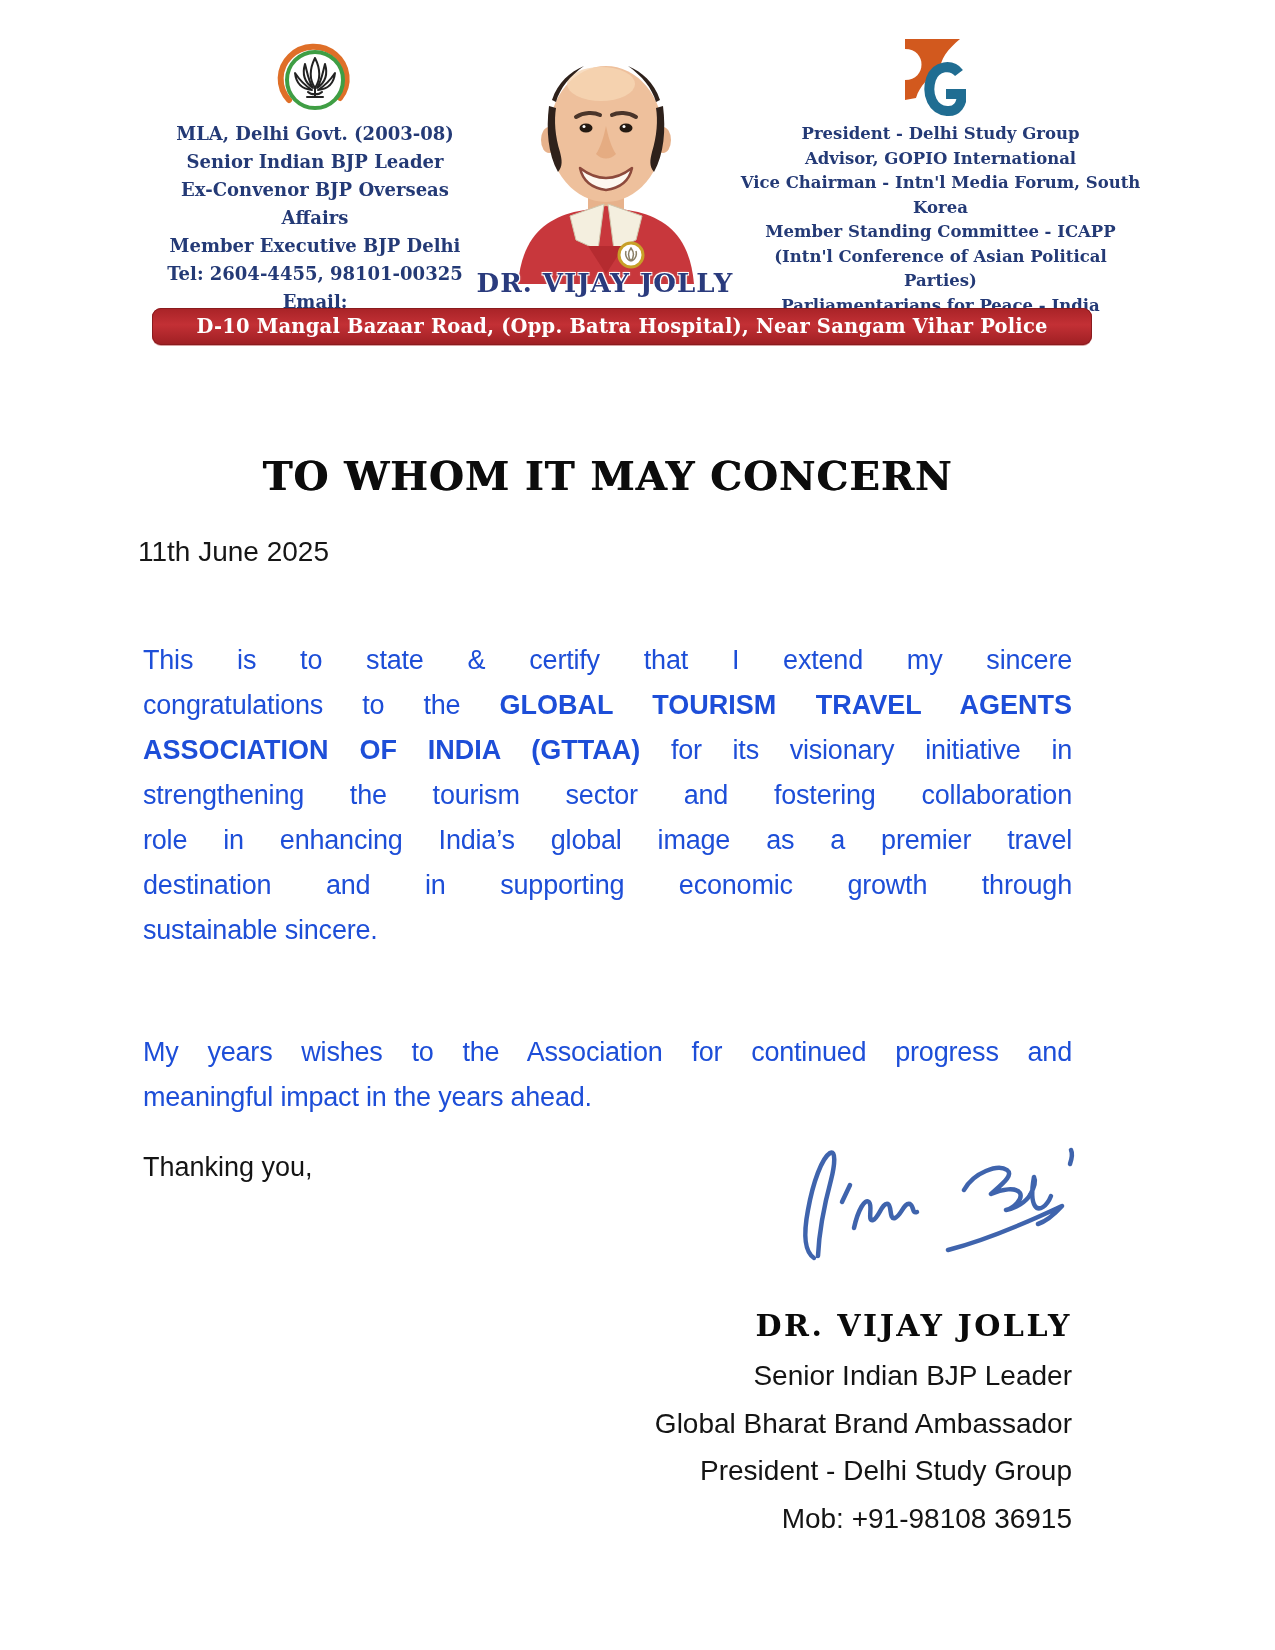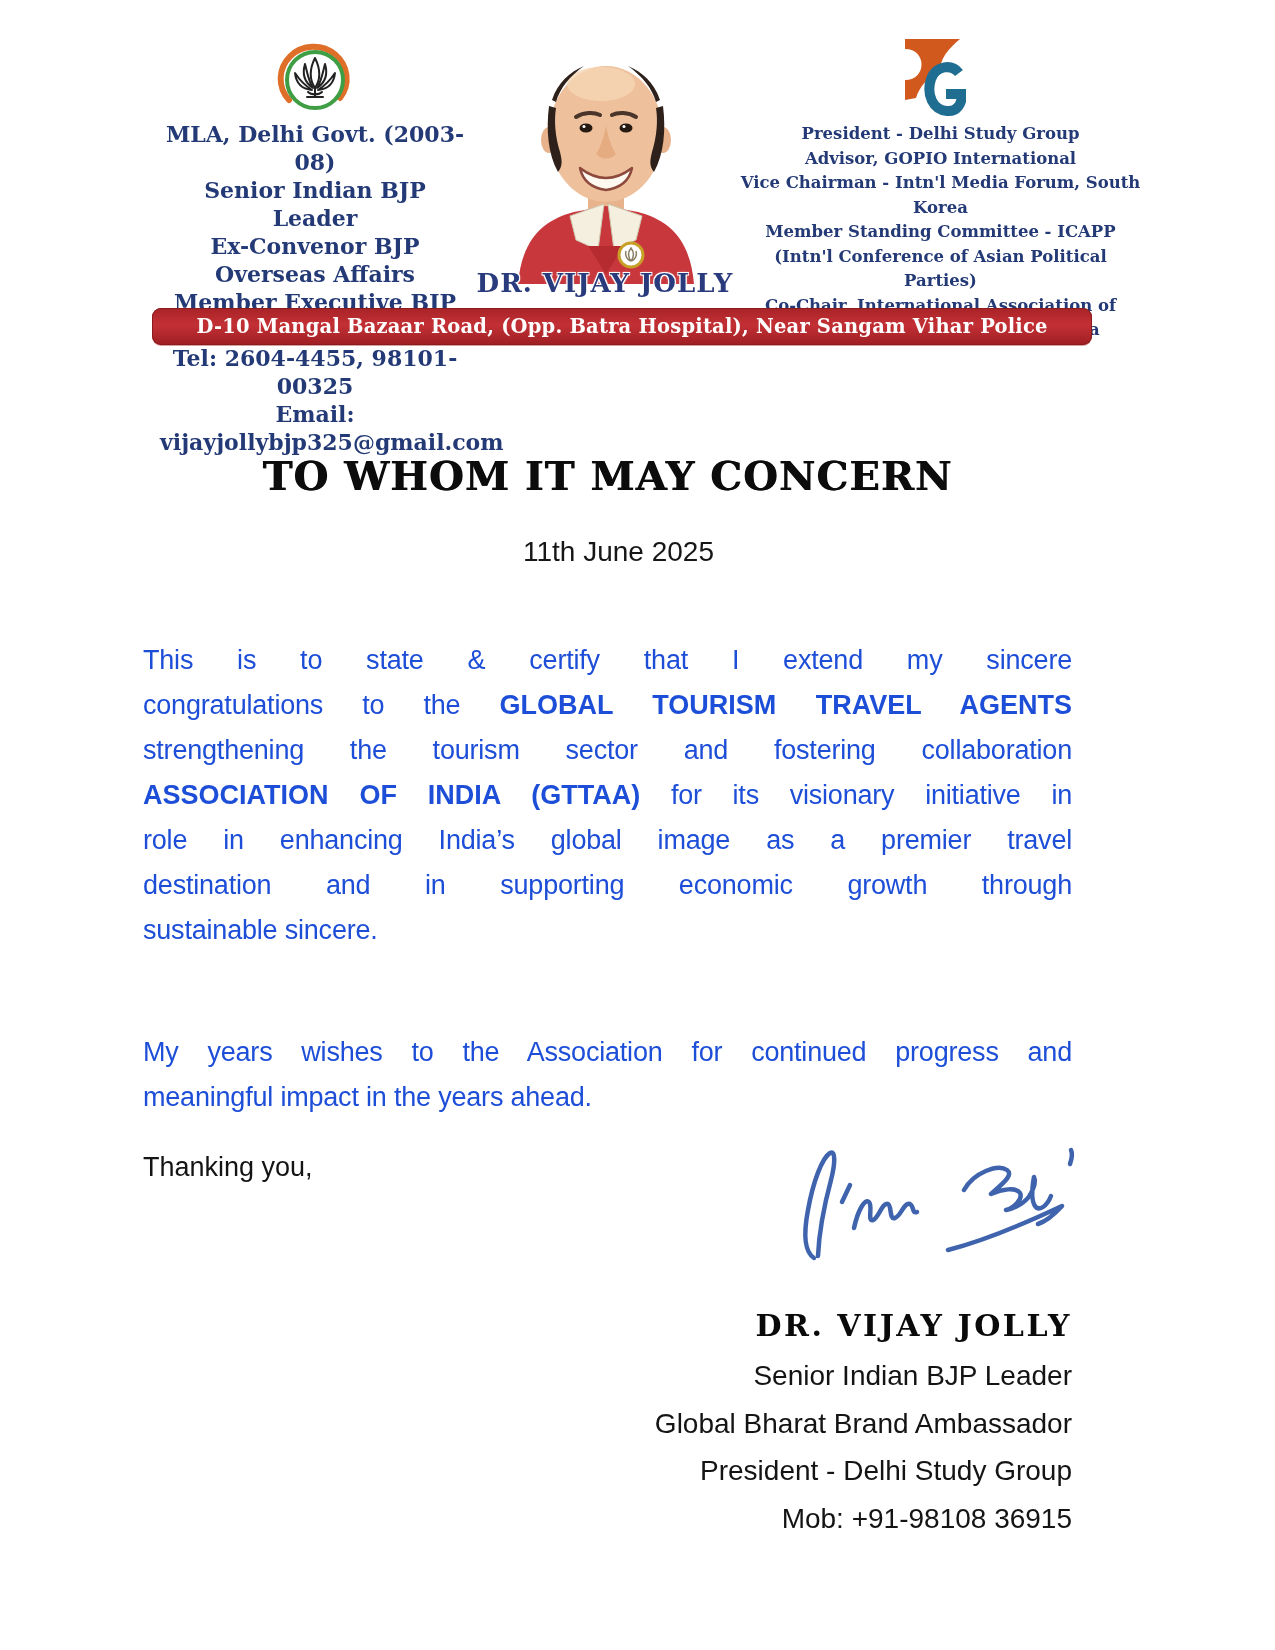"MLA, Delhi Govt. (2003-08)" .lh-left { font-size: 22px -> 18px }
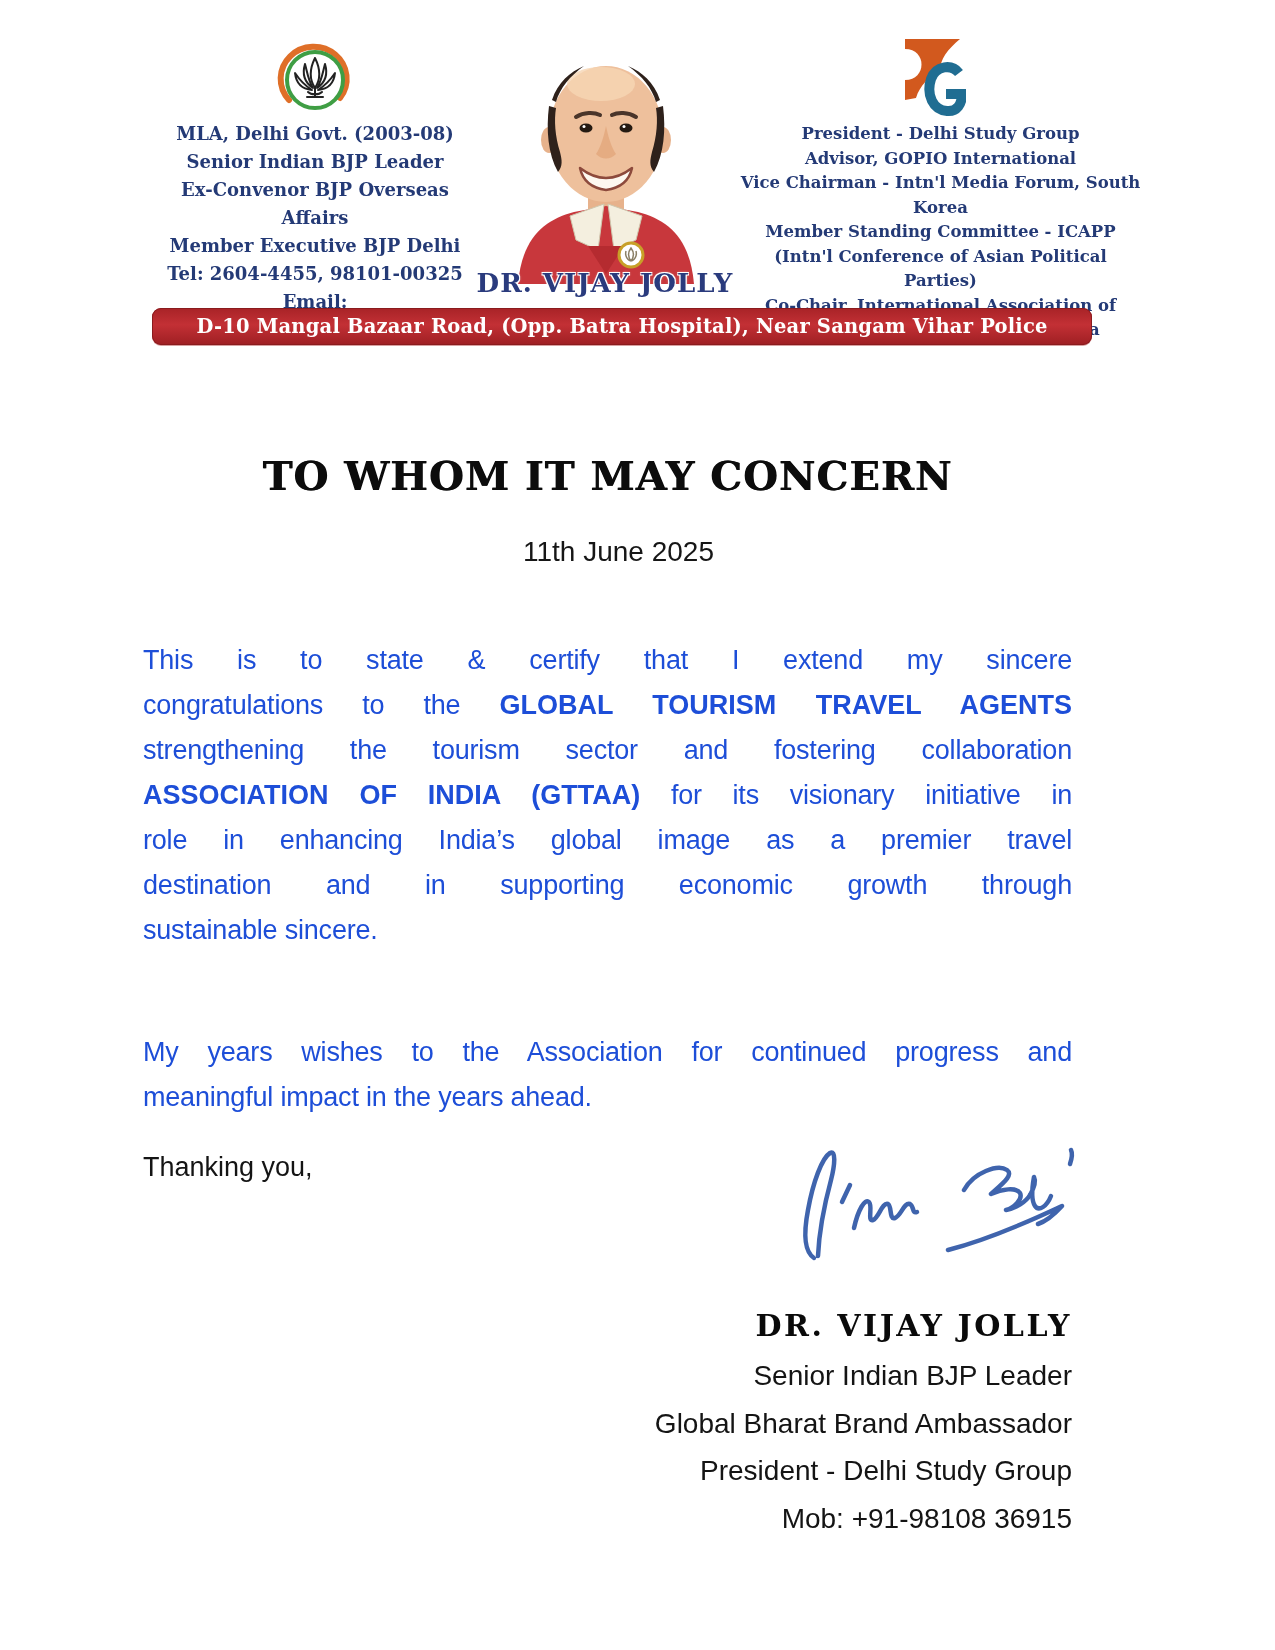"Co-Chair, International Association of" div { html: <div>Co-Chair, International Association of</div> -> none }
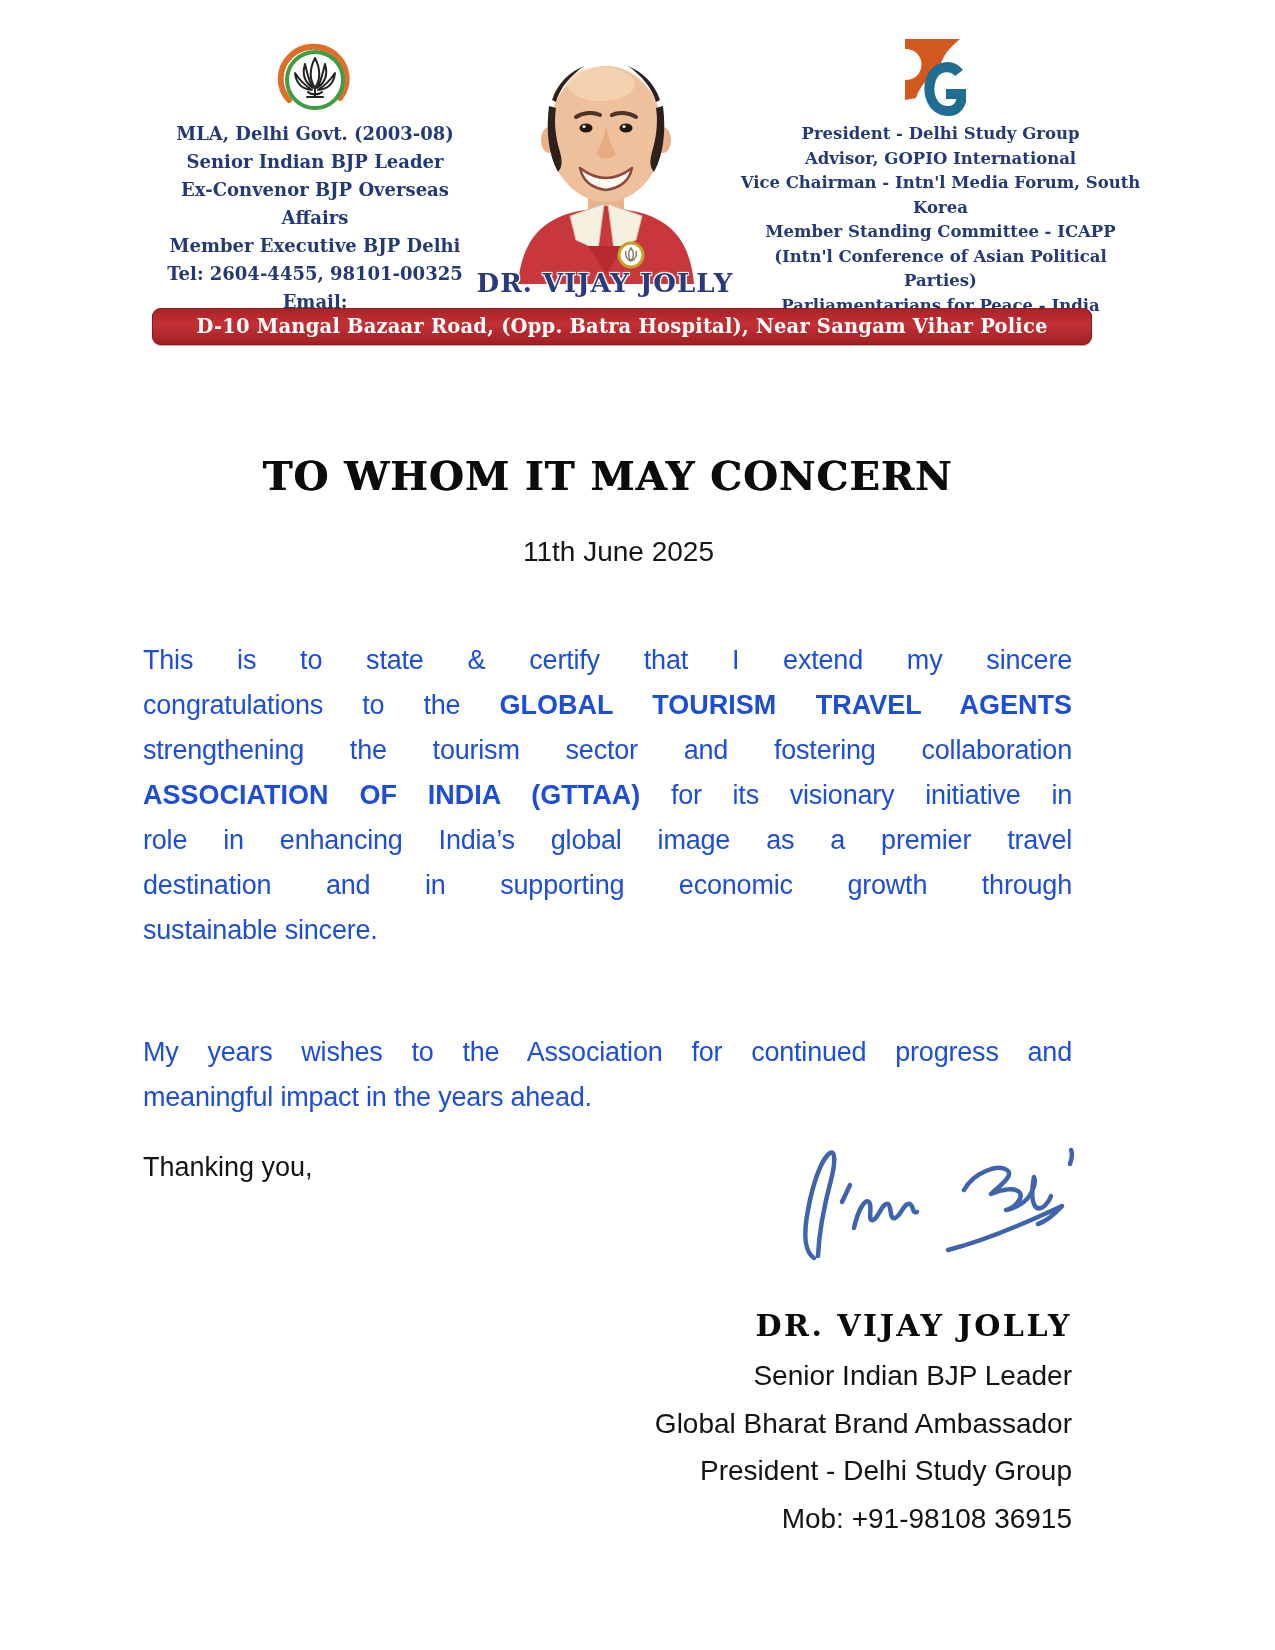"11th June 2025" .date { left: 154px -> 138px; text-align: center -> left }
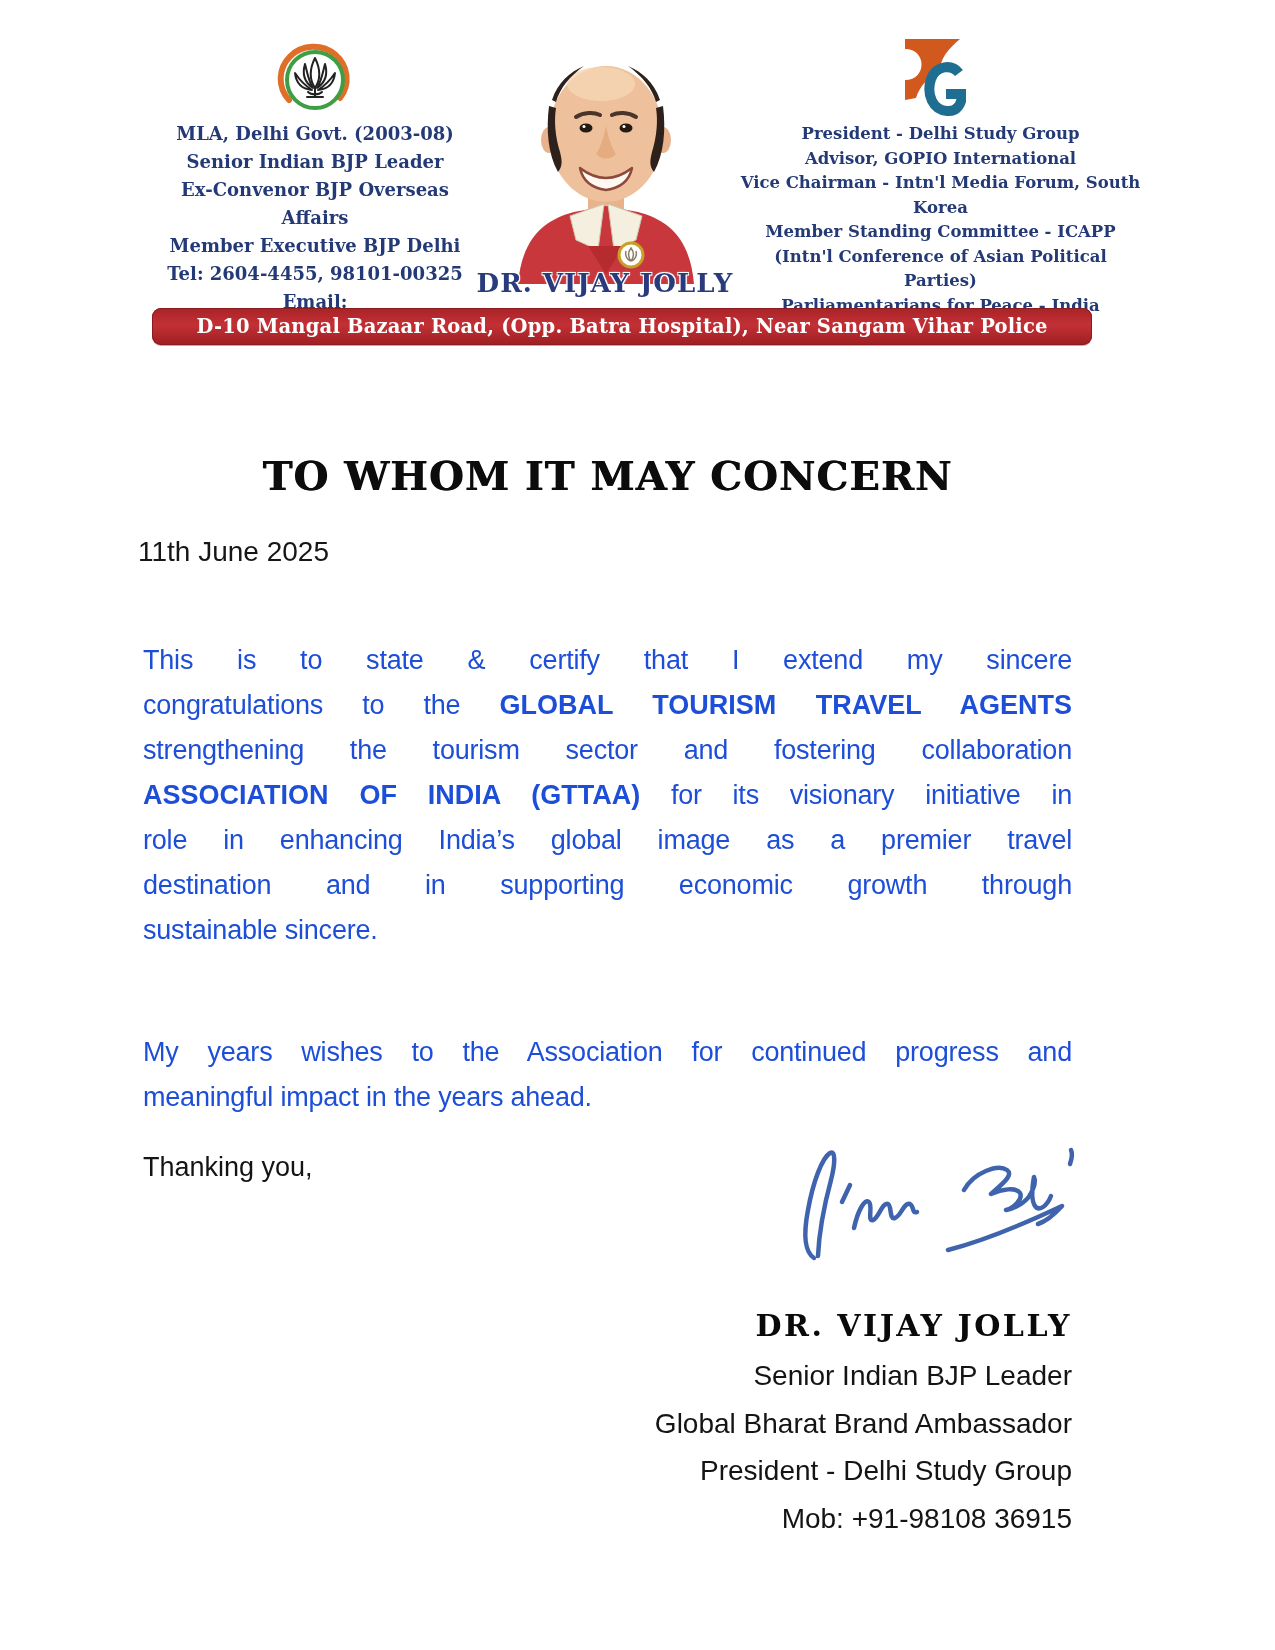"strengthening the tourism sector and" span.line { order: before "ASSOCIATION OF INDIA (GTTAA) for" -> after "ASSOCIATION OF INDIA (GTTAA) for" }
